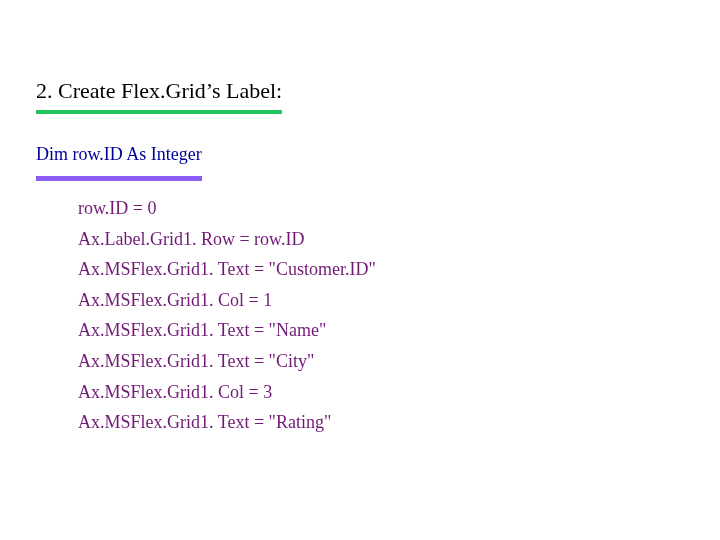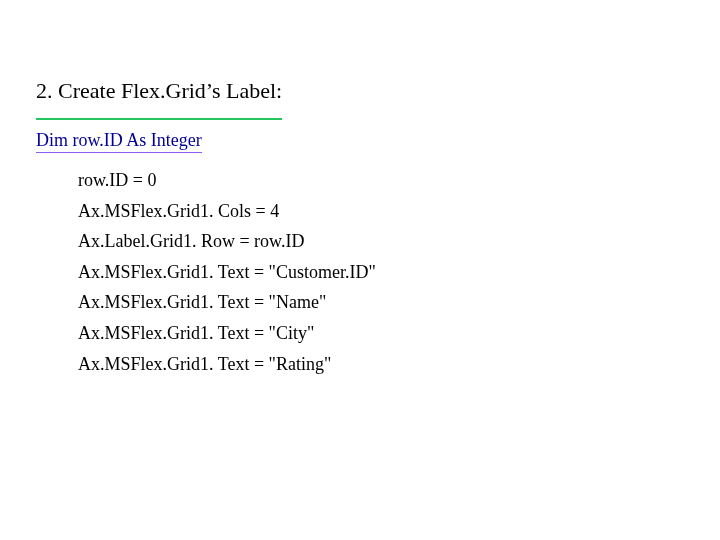"2. Create Flex.Grid’s Label:" .heading { border-bottom: 2px solid #22c55e -> 4px solid #22c55e; margin-bottom: 10px -> 30px; padding-bottom: 14px -> 6px }
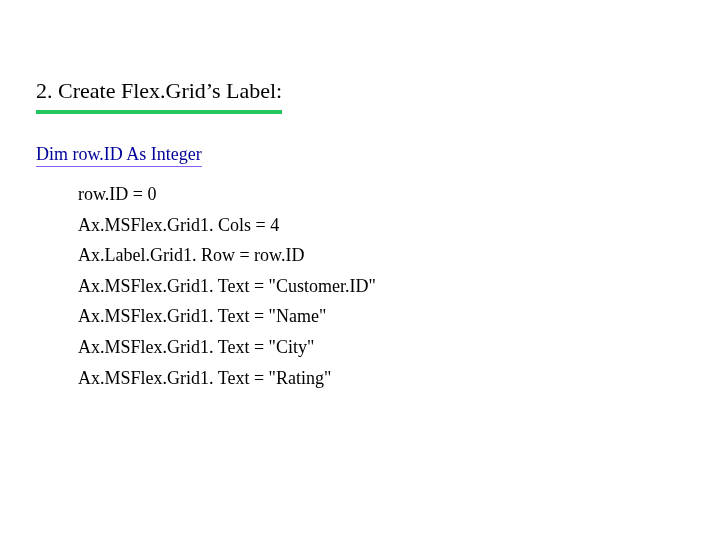"Dim row.ID As Integer" .decl { border-bottom: 1px solid #8b5cf6 -> 5px solid #8b5cf6; padding-bottom: 1px -> 11px }
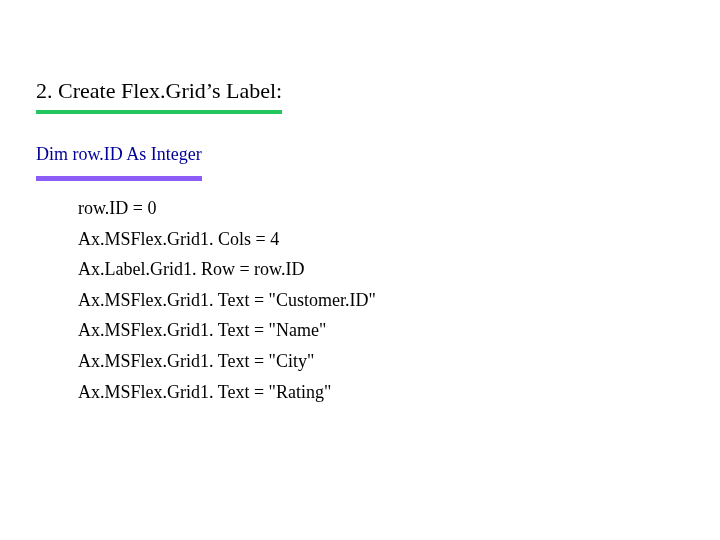"row.ID = 0" .code-line { color: #000000 -> #701a75 }
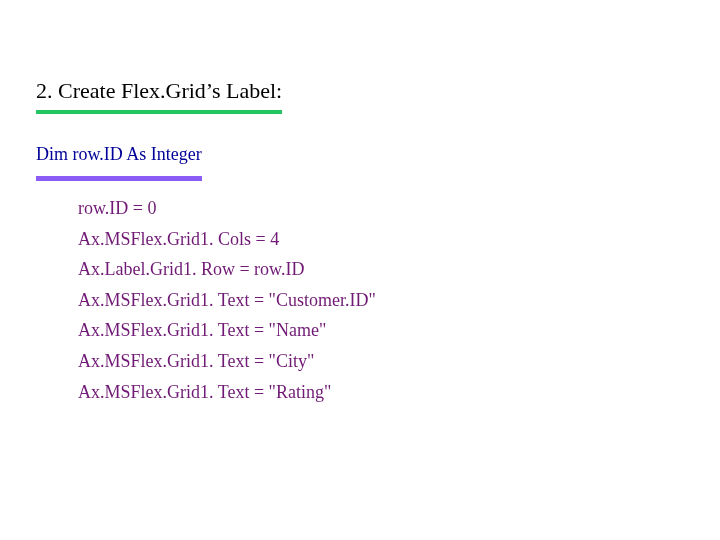"Ax.MSFlex.Grid1. Cols = 4" div.code-line { html: <div>Ax.MSFlex.Grid1. Cols = 4</div> -> none }
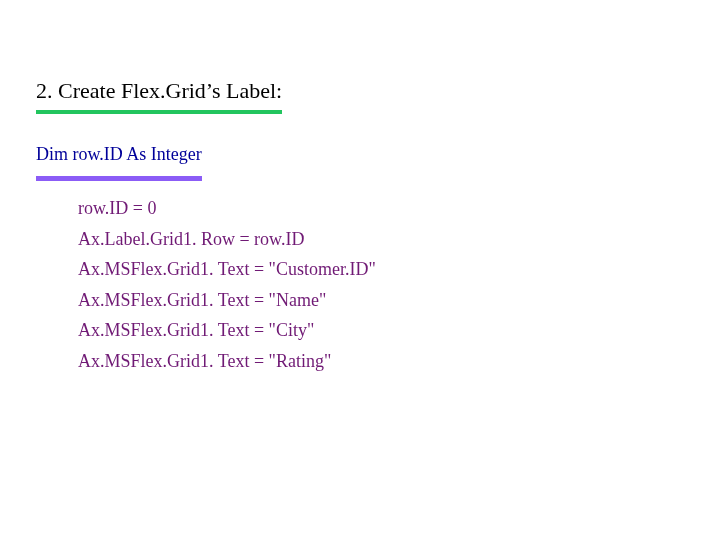"Ax.MSFlex.Grid1. Col = 1" div.code-line { html: none -> <div>Ax.MSFlex.Grid1. Col = 1</div> }
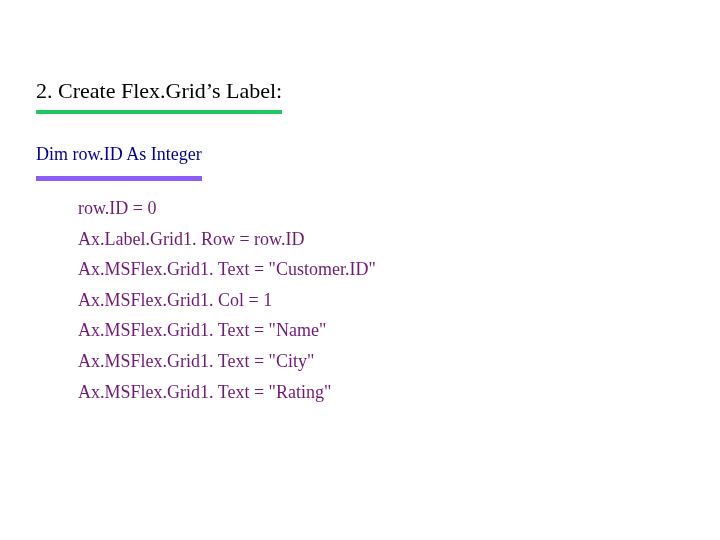"Ax.MSFlex.Grid1. Col = 3" div.code-line { html: none -> <div>Ax.MSFlex.Grid1. Col = 3</div> }
